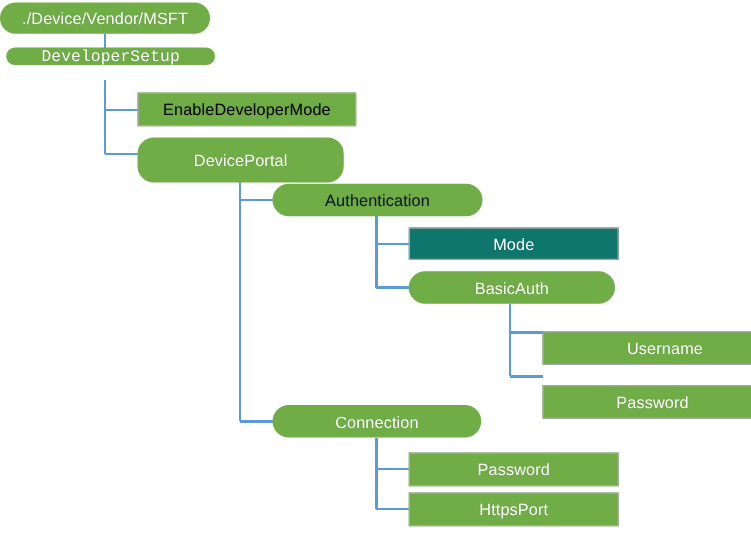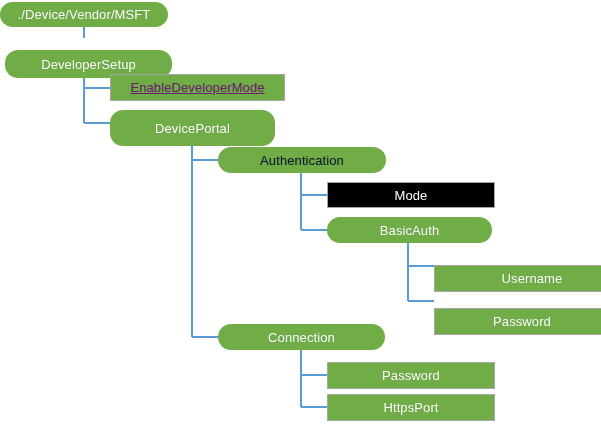"DeveloperSetup" div.node { font-family: none -> Liberation Mono, monospace; height: 28px -> 14px; top: 50px -> 38px }
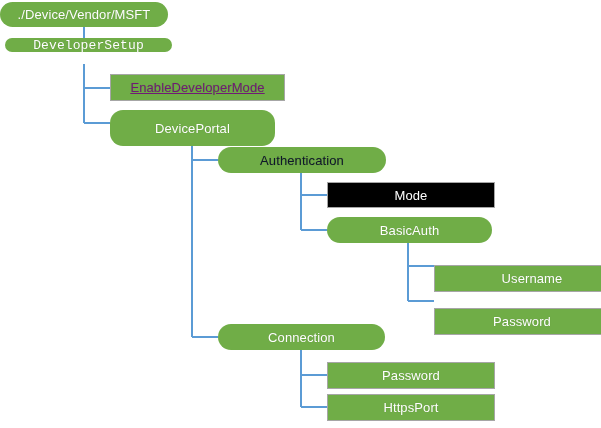"EnableDeveloperMode" div.node { color: #701a75 -> #000000; text-decoration: underline -> none }
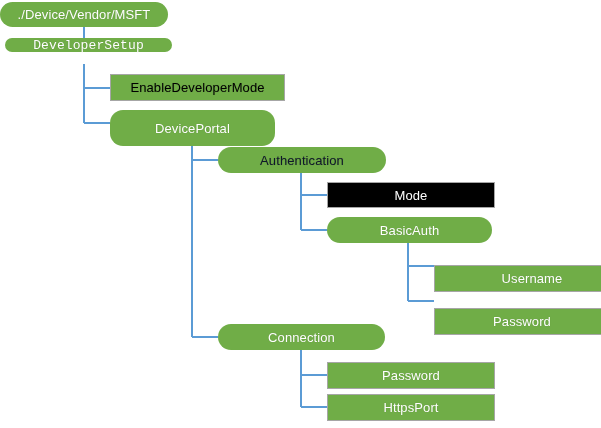"Mode" div.node { background: #000000 -> #0f766e }
